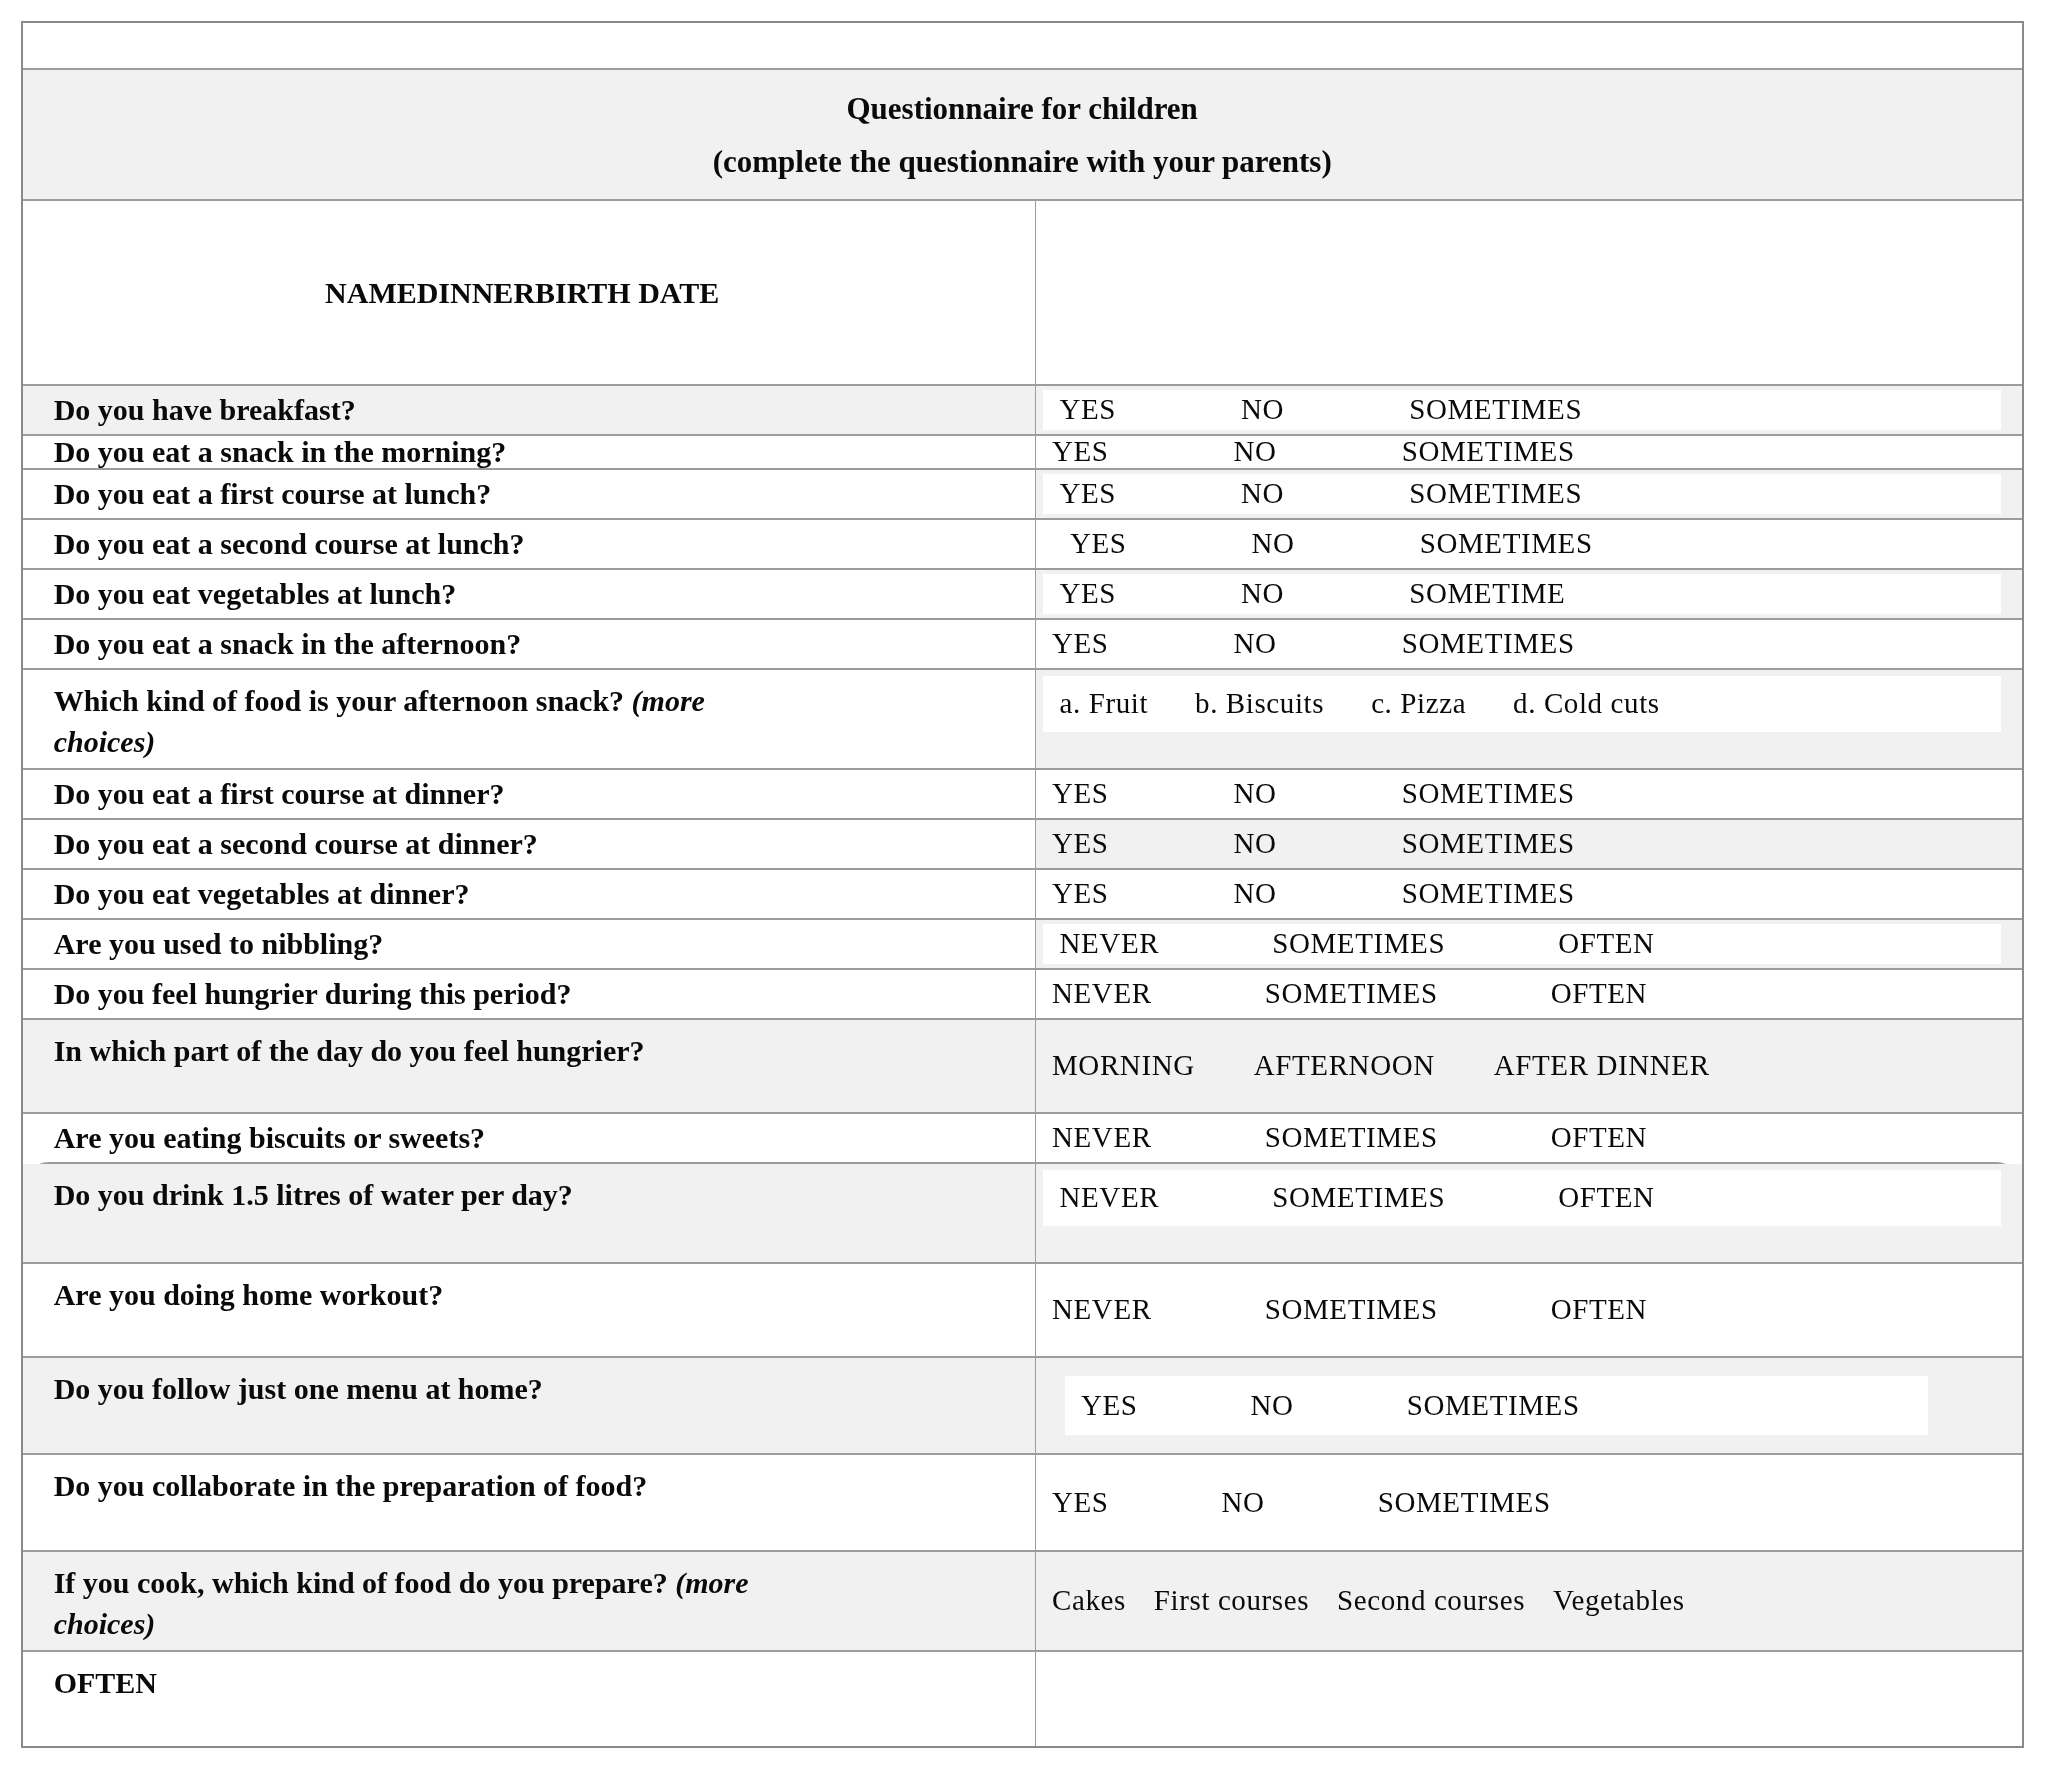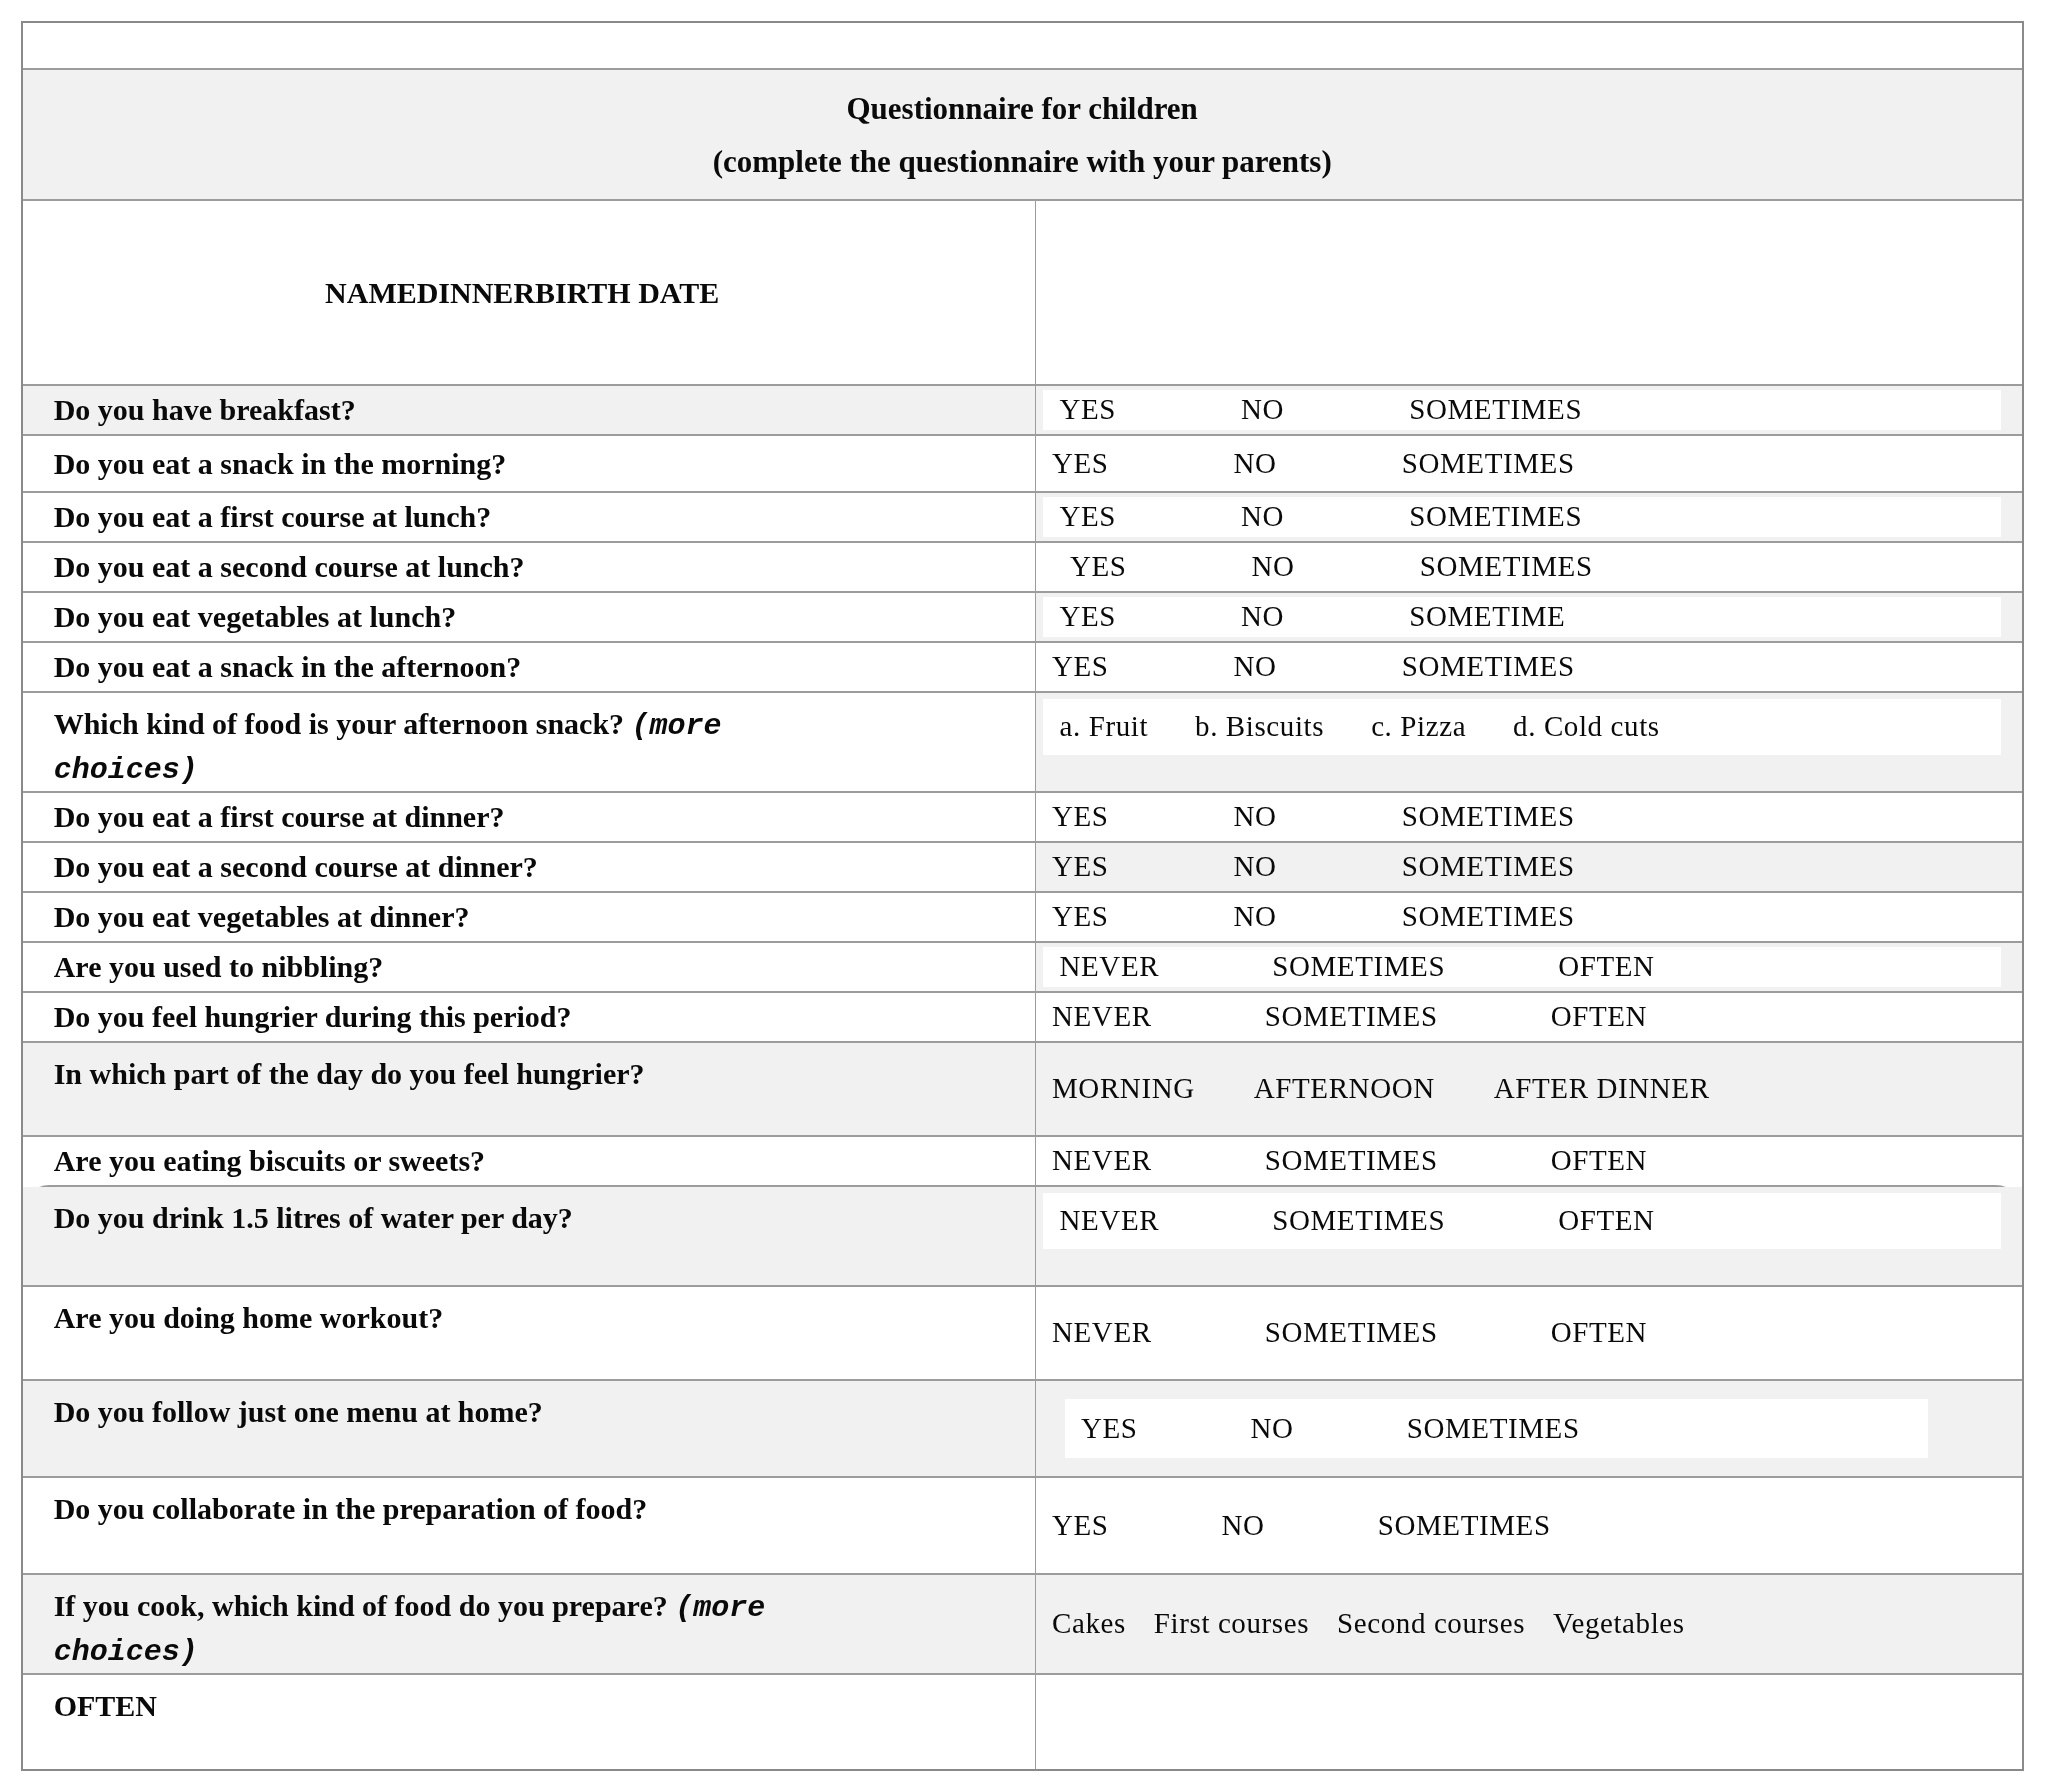"Do you eat a snack in the morning?" div.row { height: 57px -> 34px }
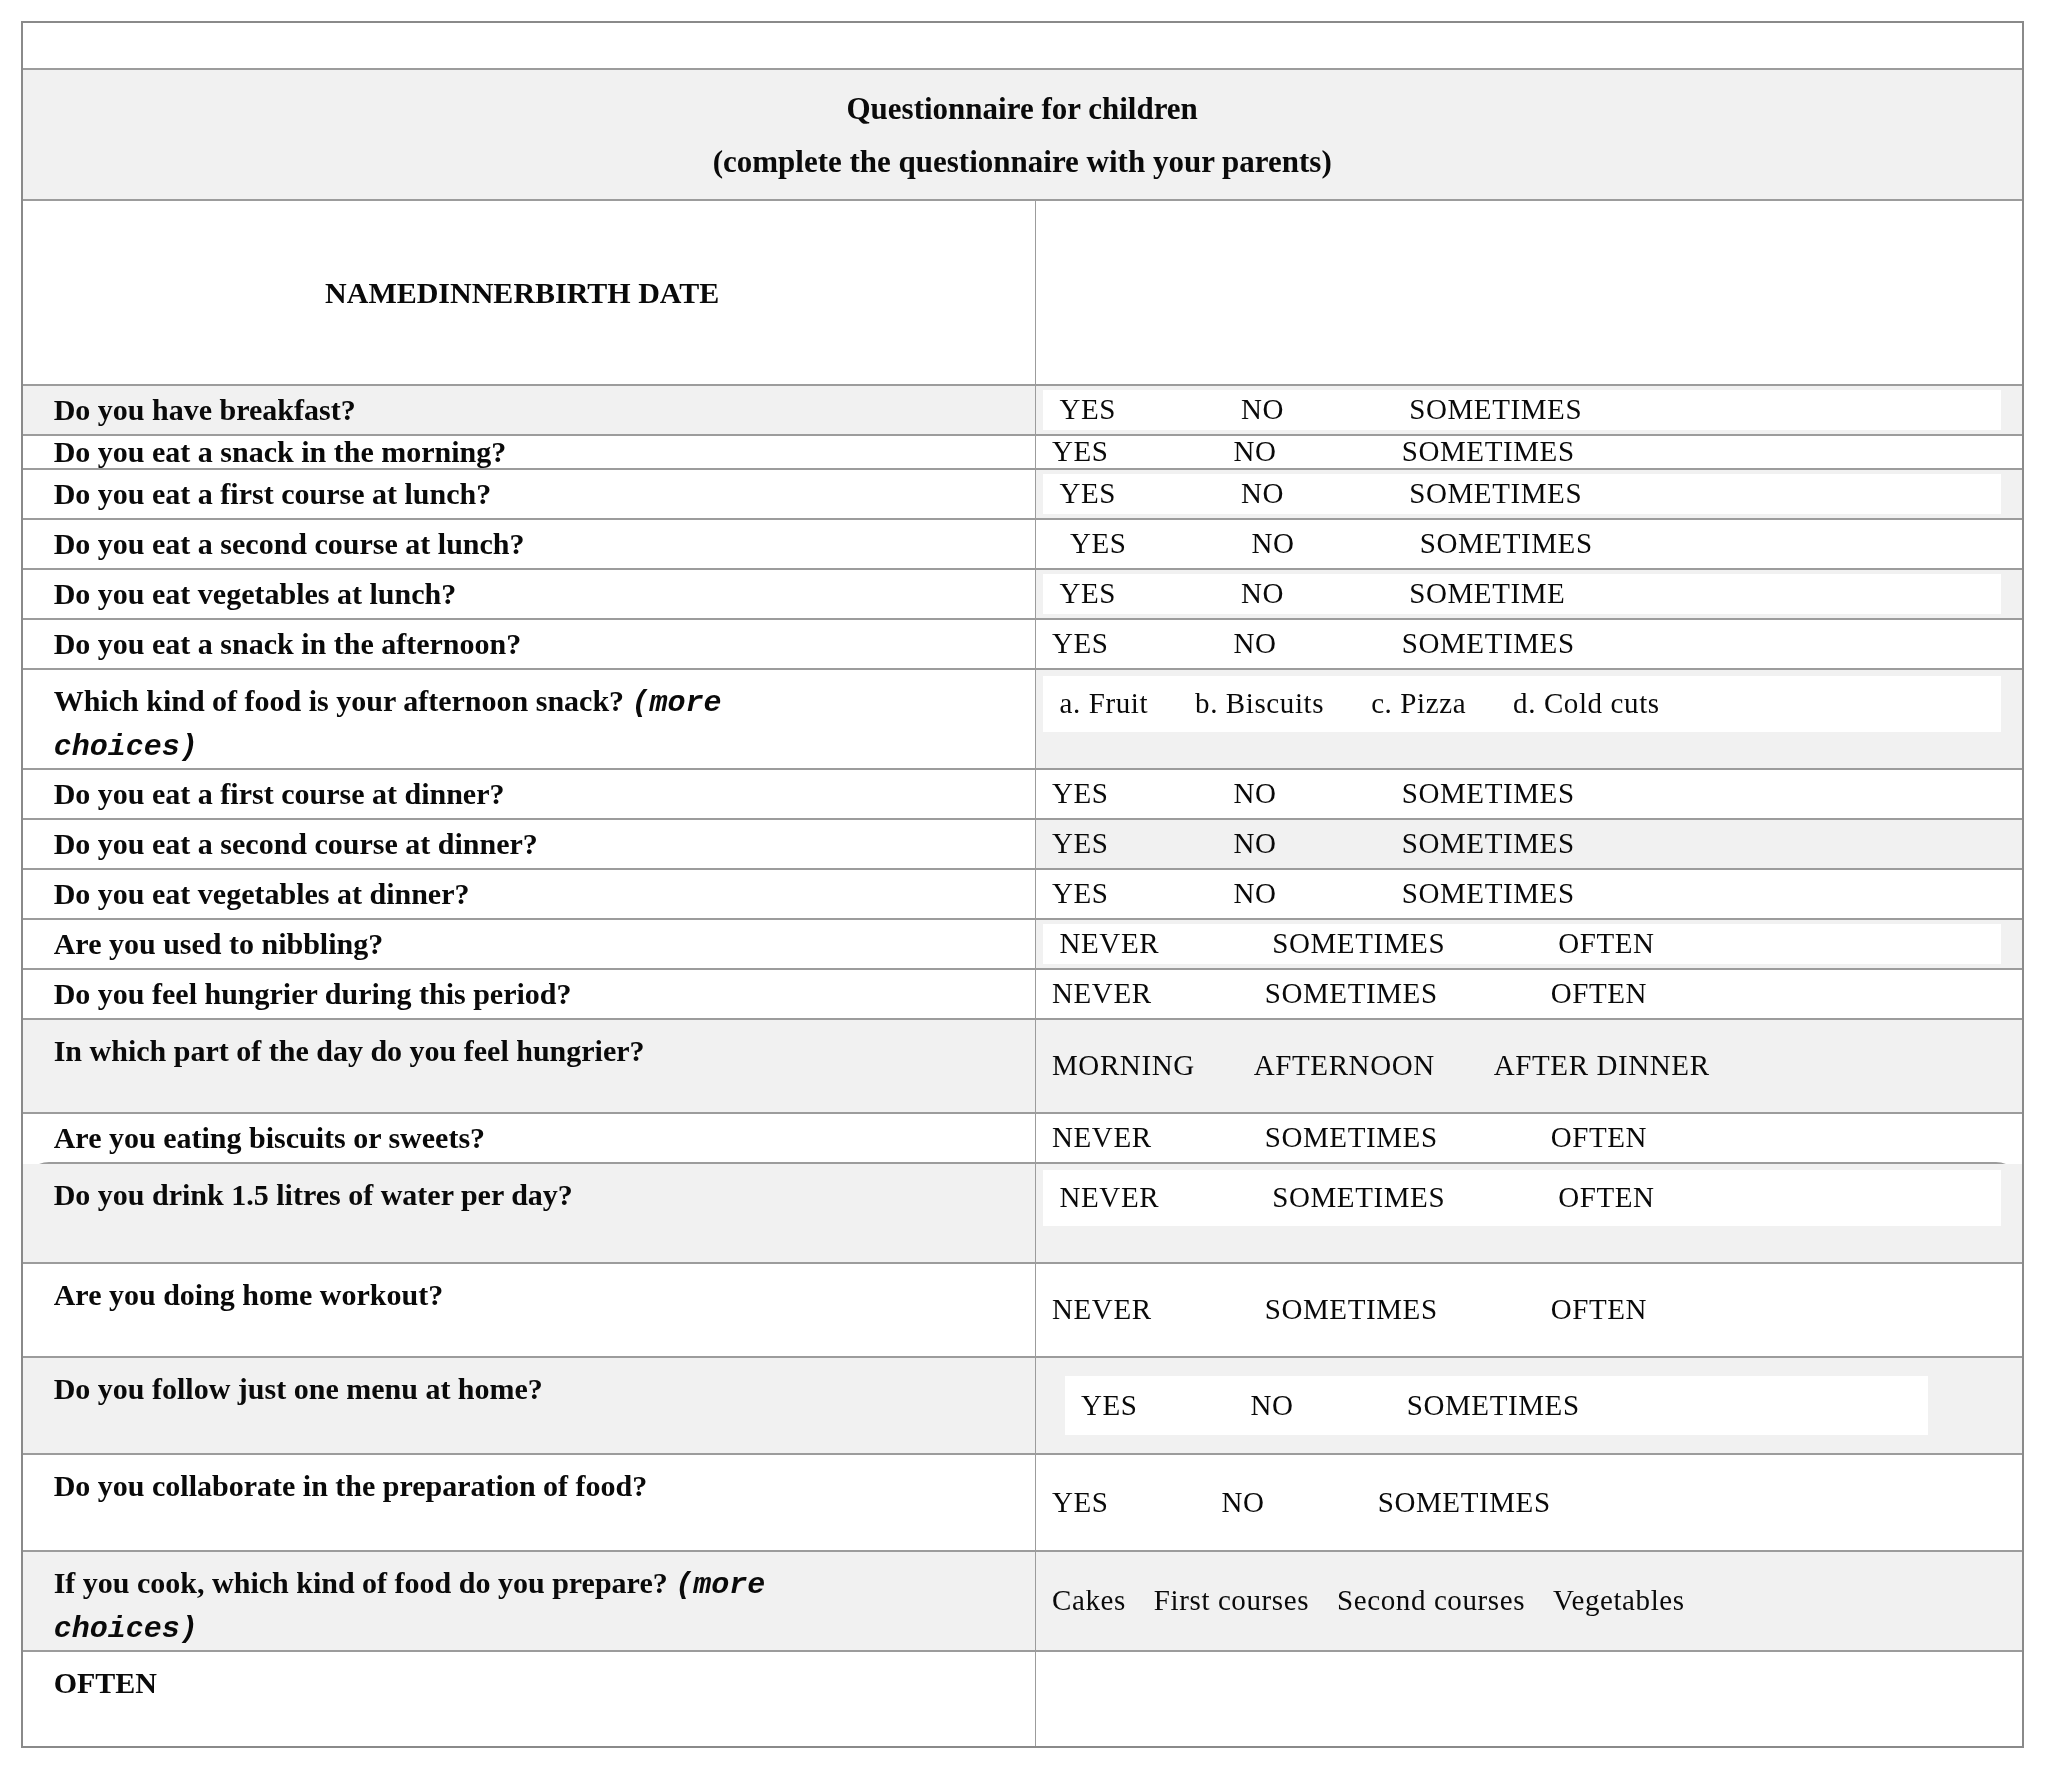"(more" .q-suffix { font-family: Liberation Mono, monospace -> none }
